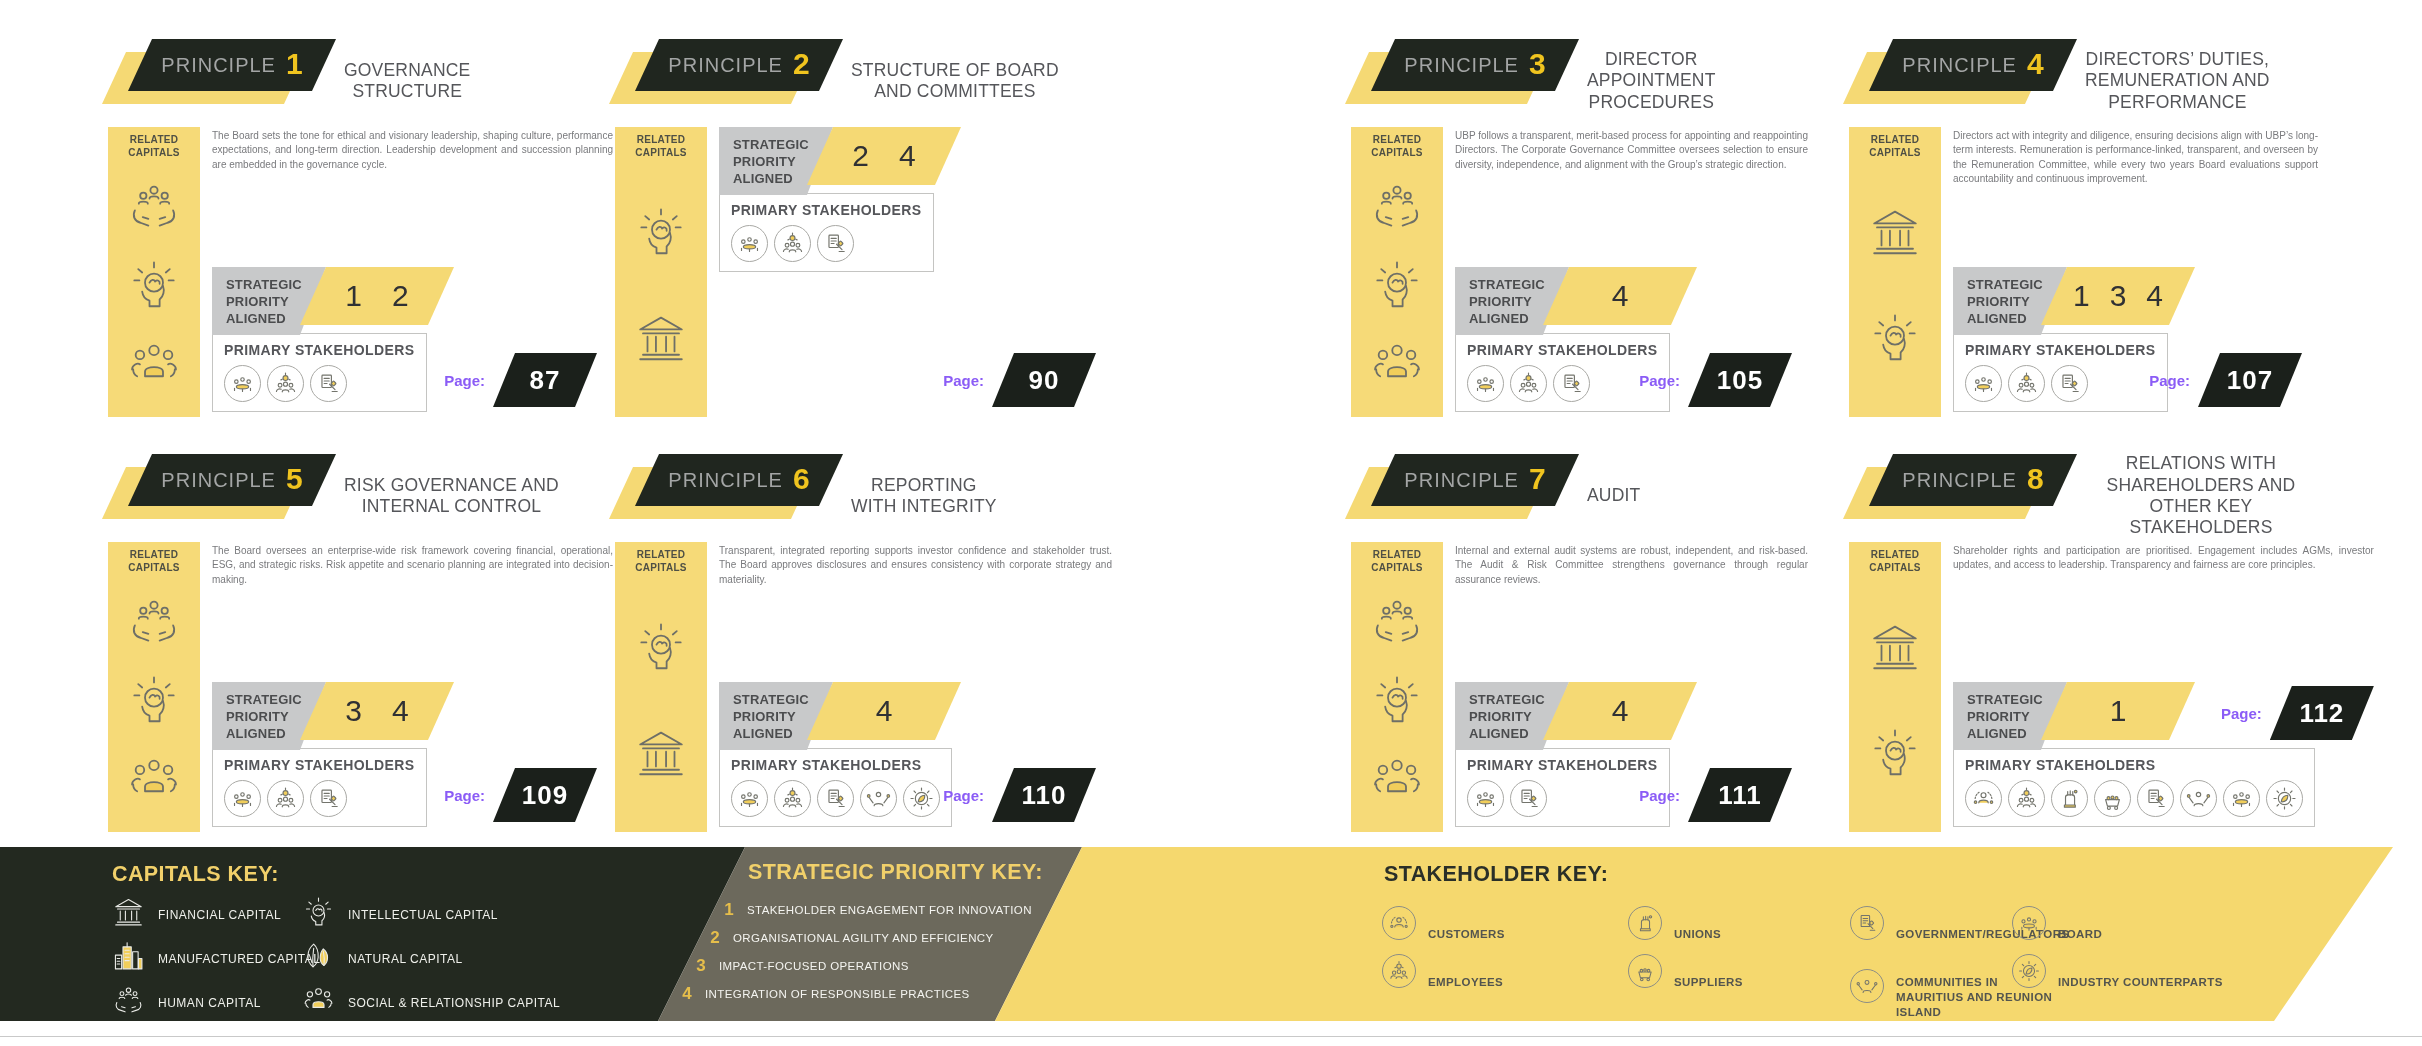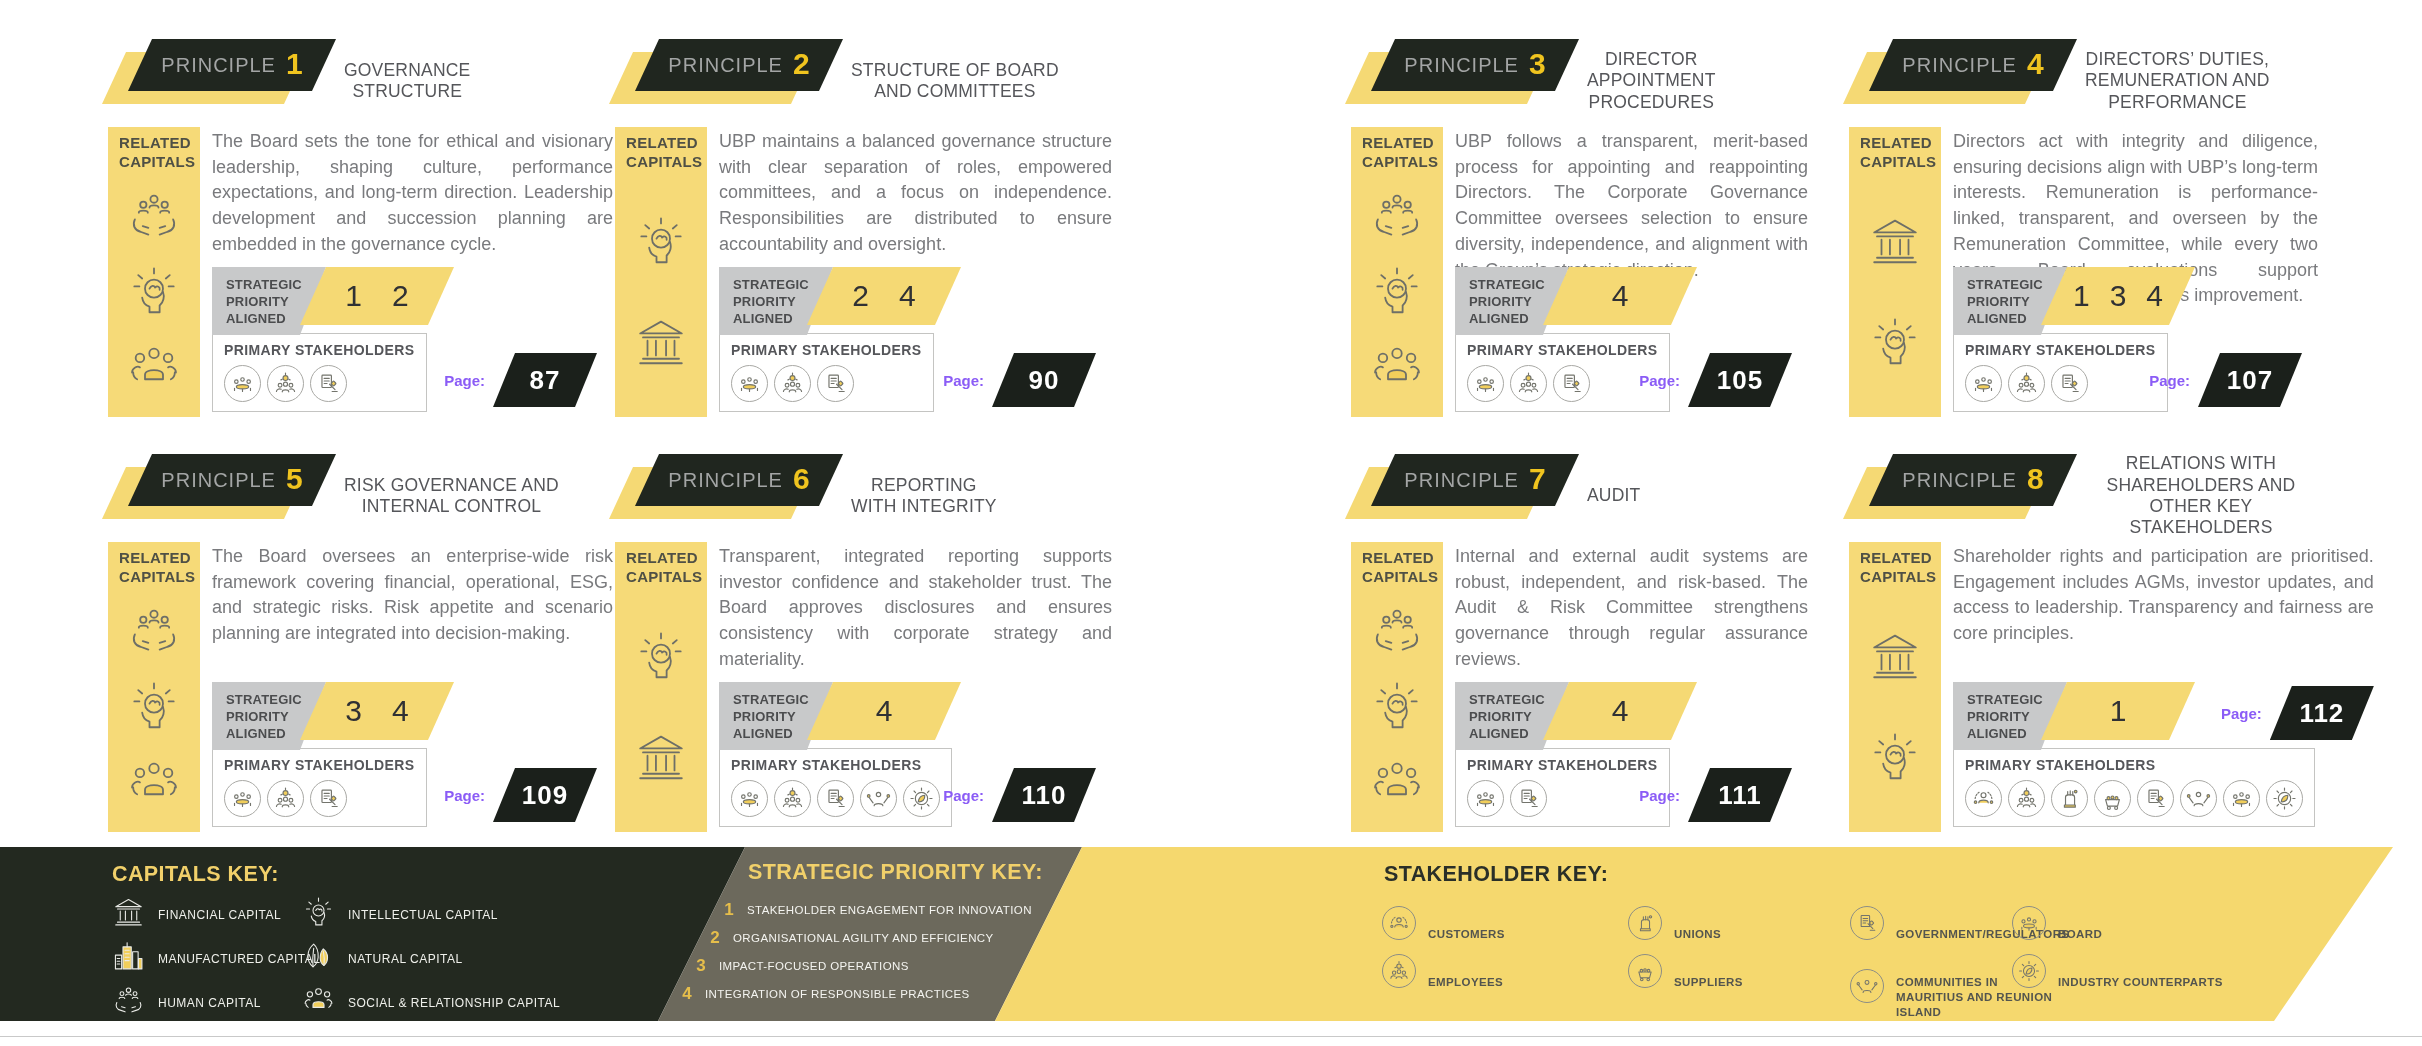"RELATED CAPITALS" .capcol-label { font-size: 15px -> 10px }
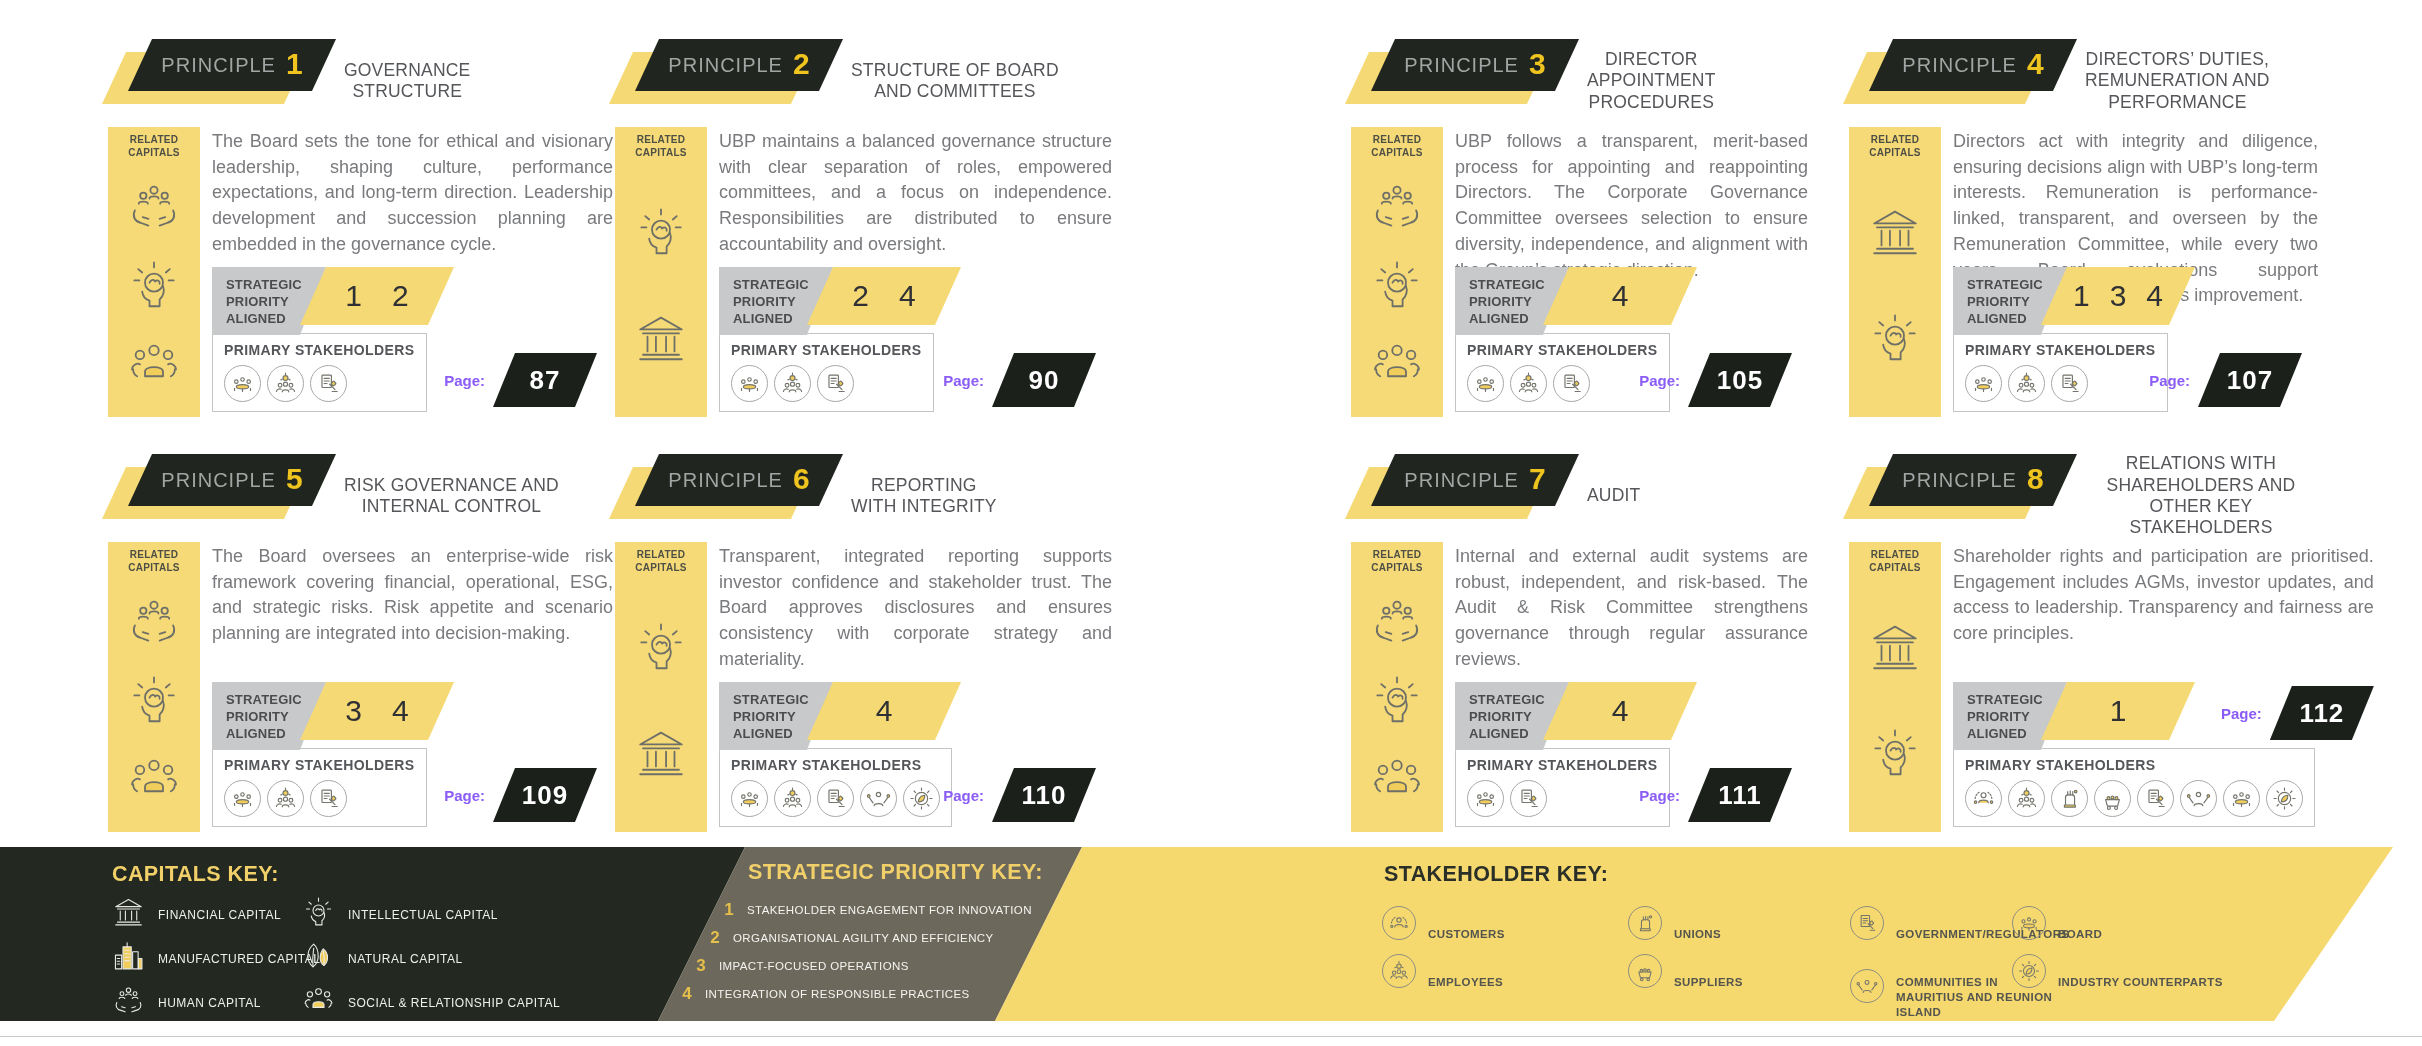"The Board sets the tone" .desc { font-size: 18px -> 10px }
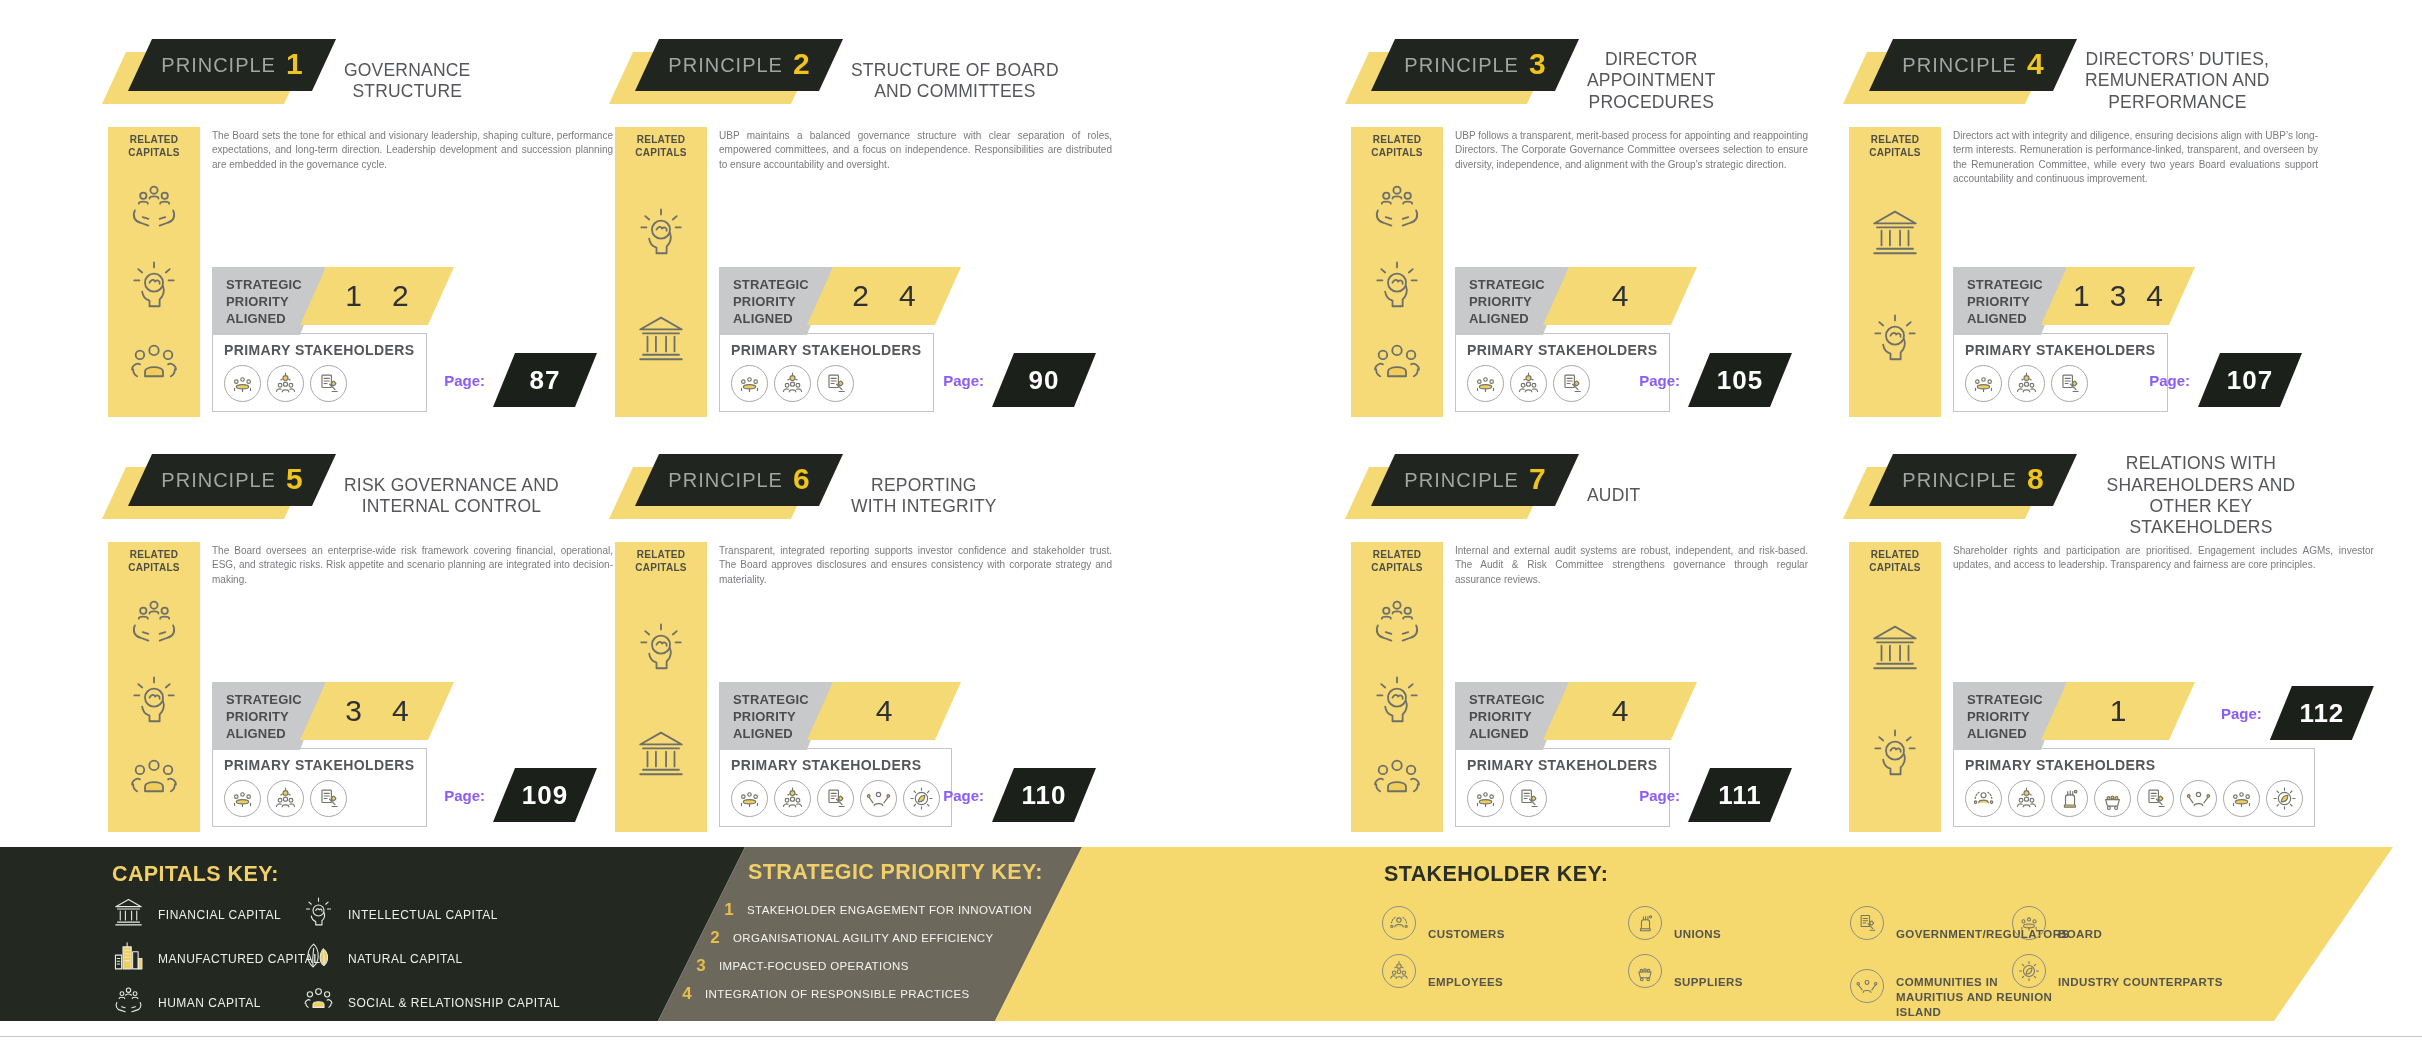"UBP maintains a balanced governance" p.desc { html: <p>UBP maintains a balanced governance structure with clear separation of roles, empowered committees, and a focus on independence. Responsibilities are distributed to ensure accountability and oversight.</p> -> none }
